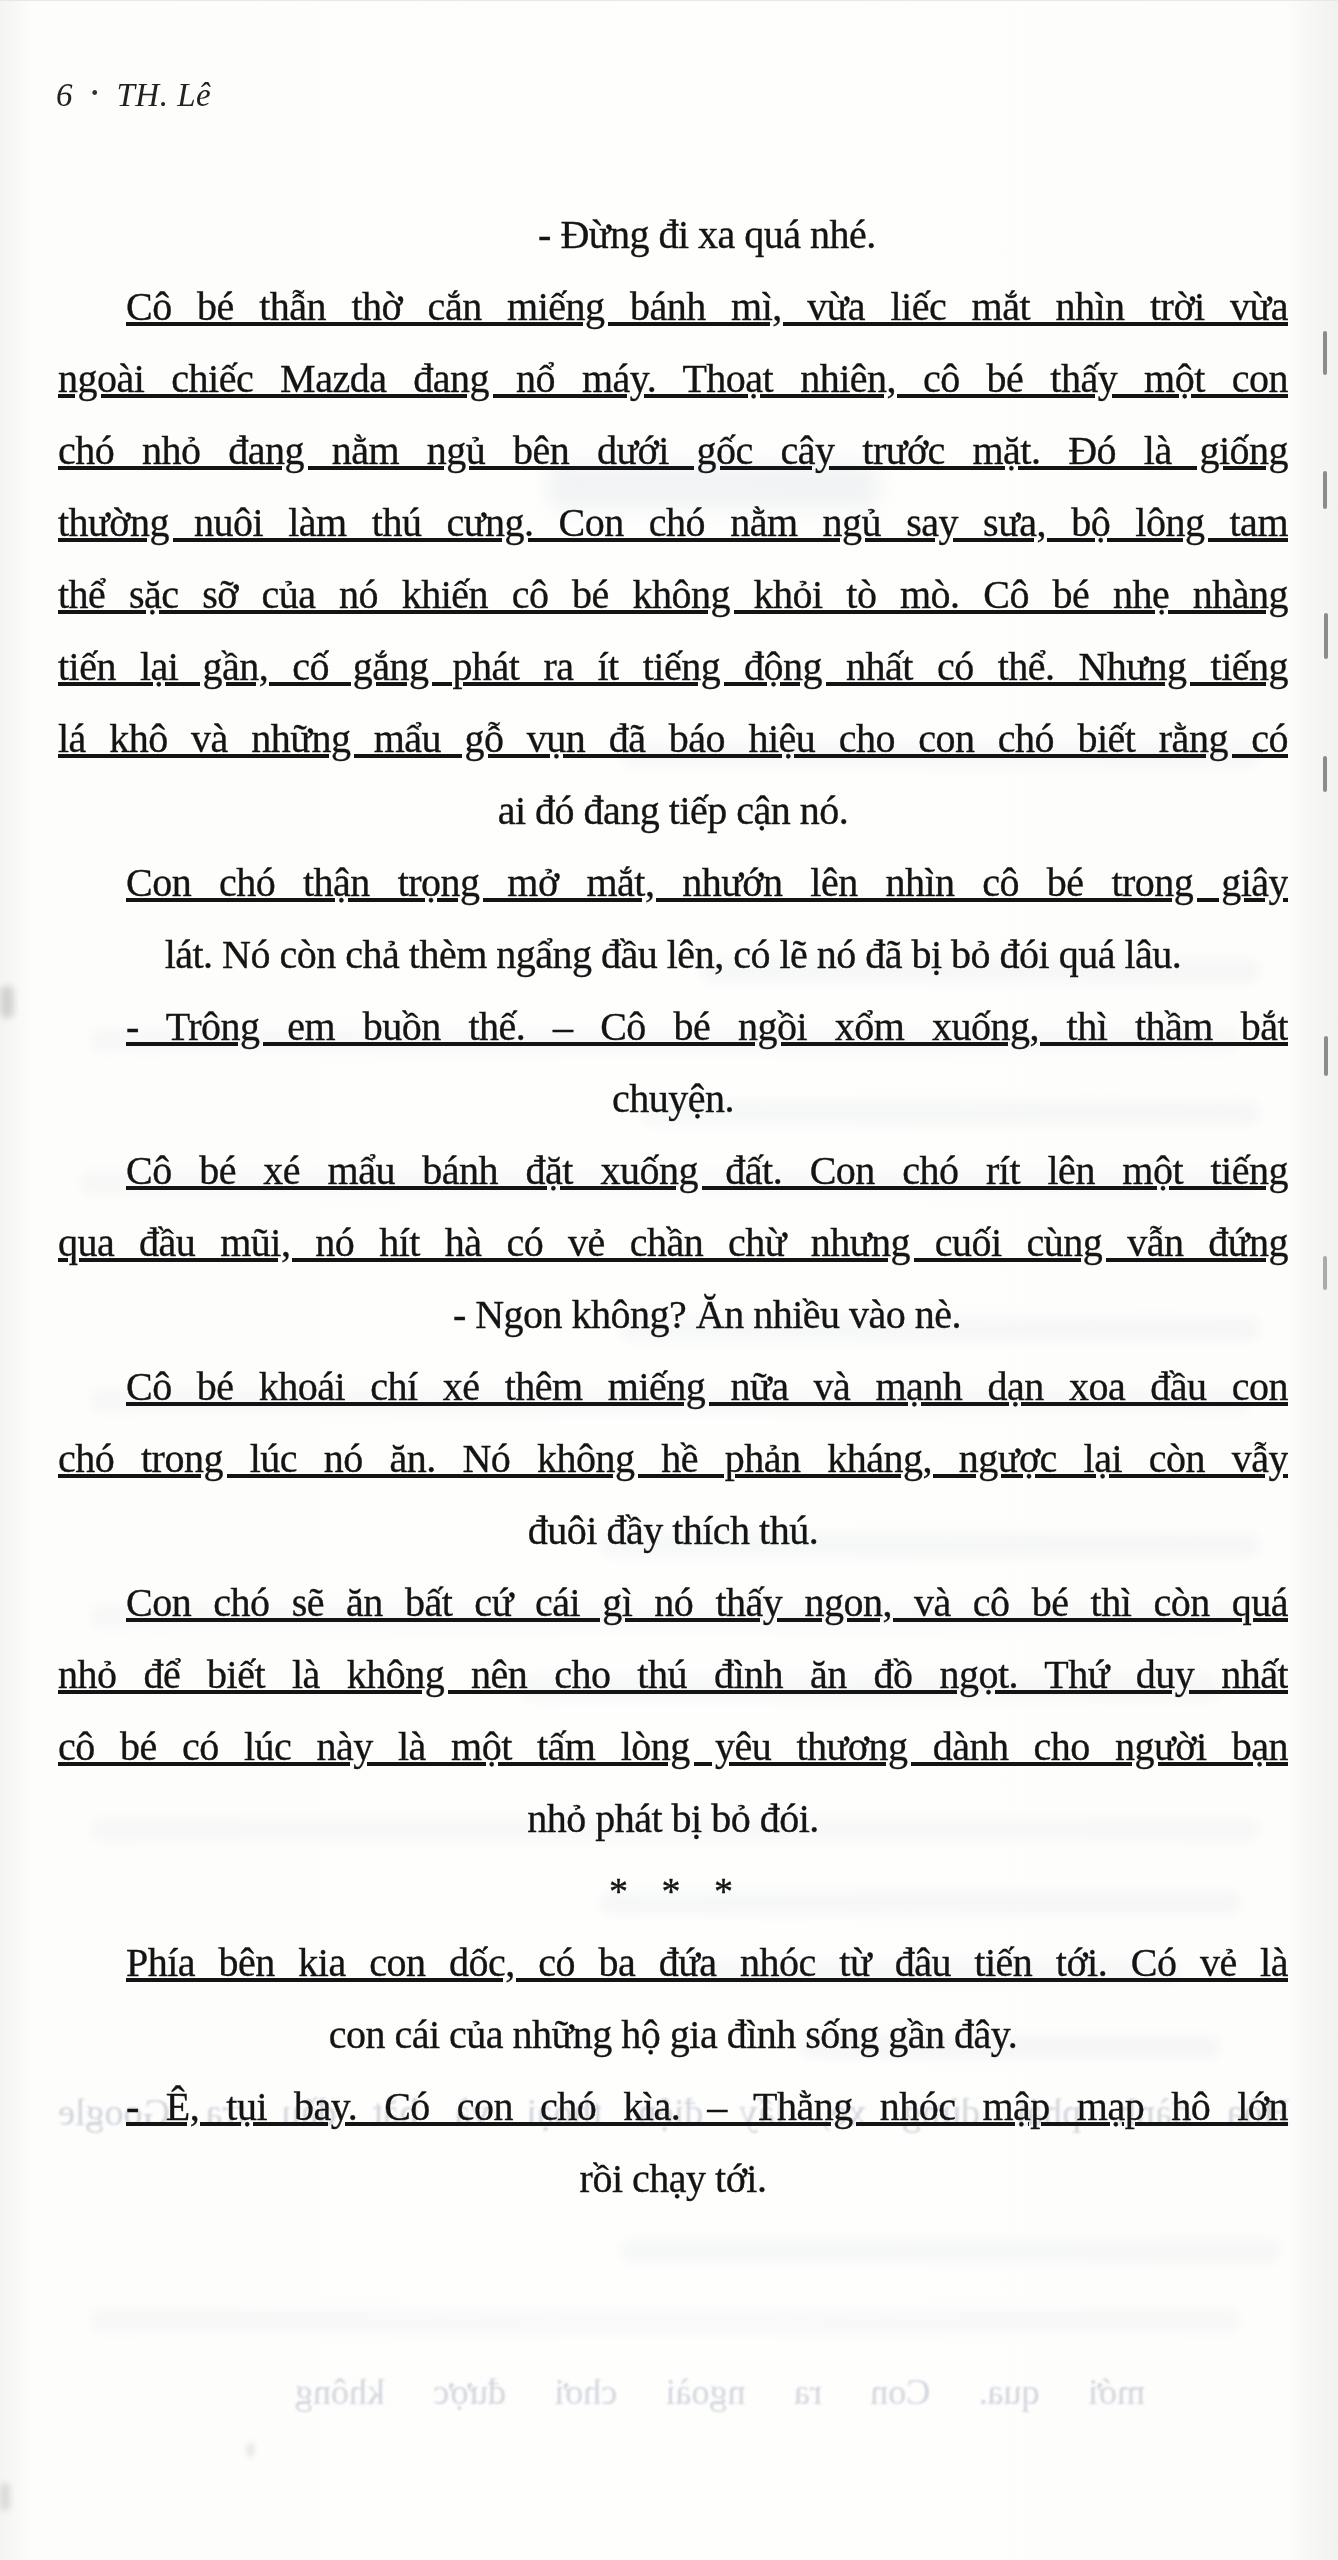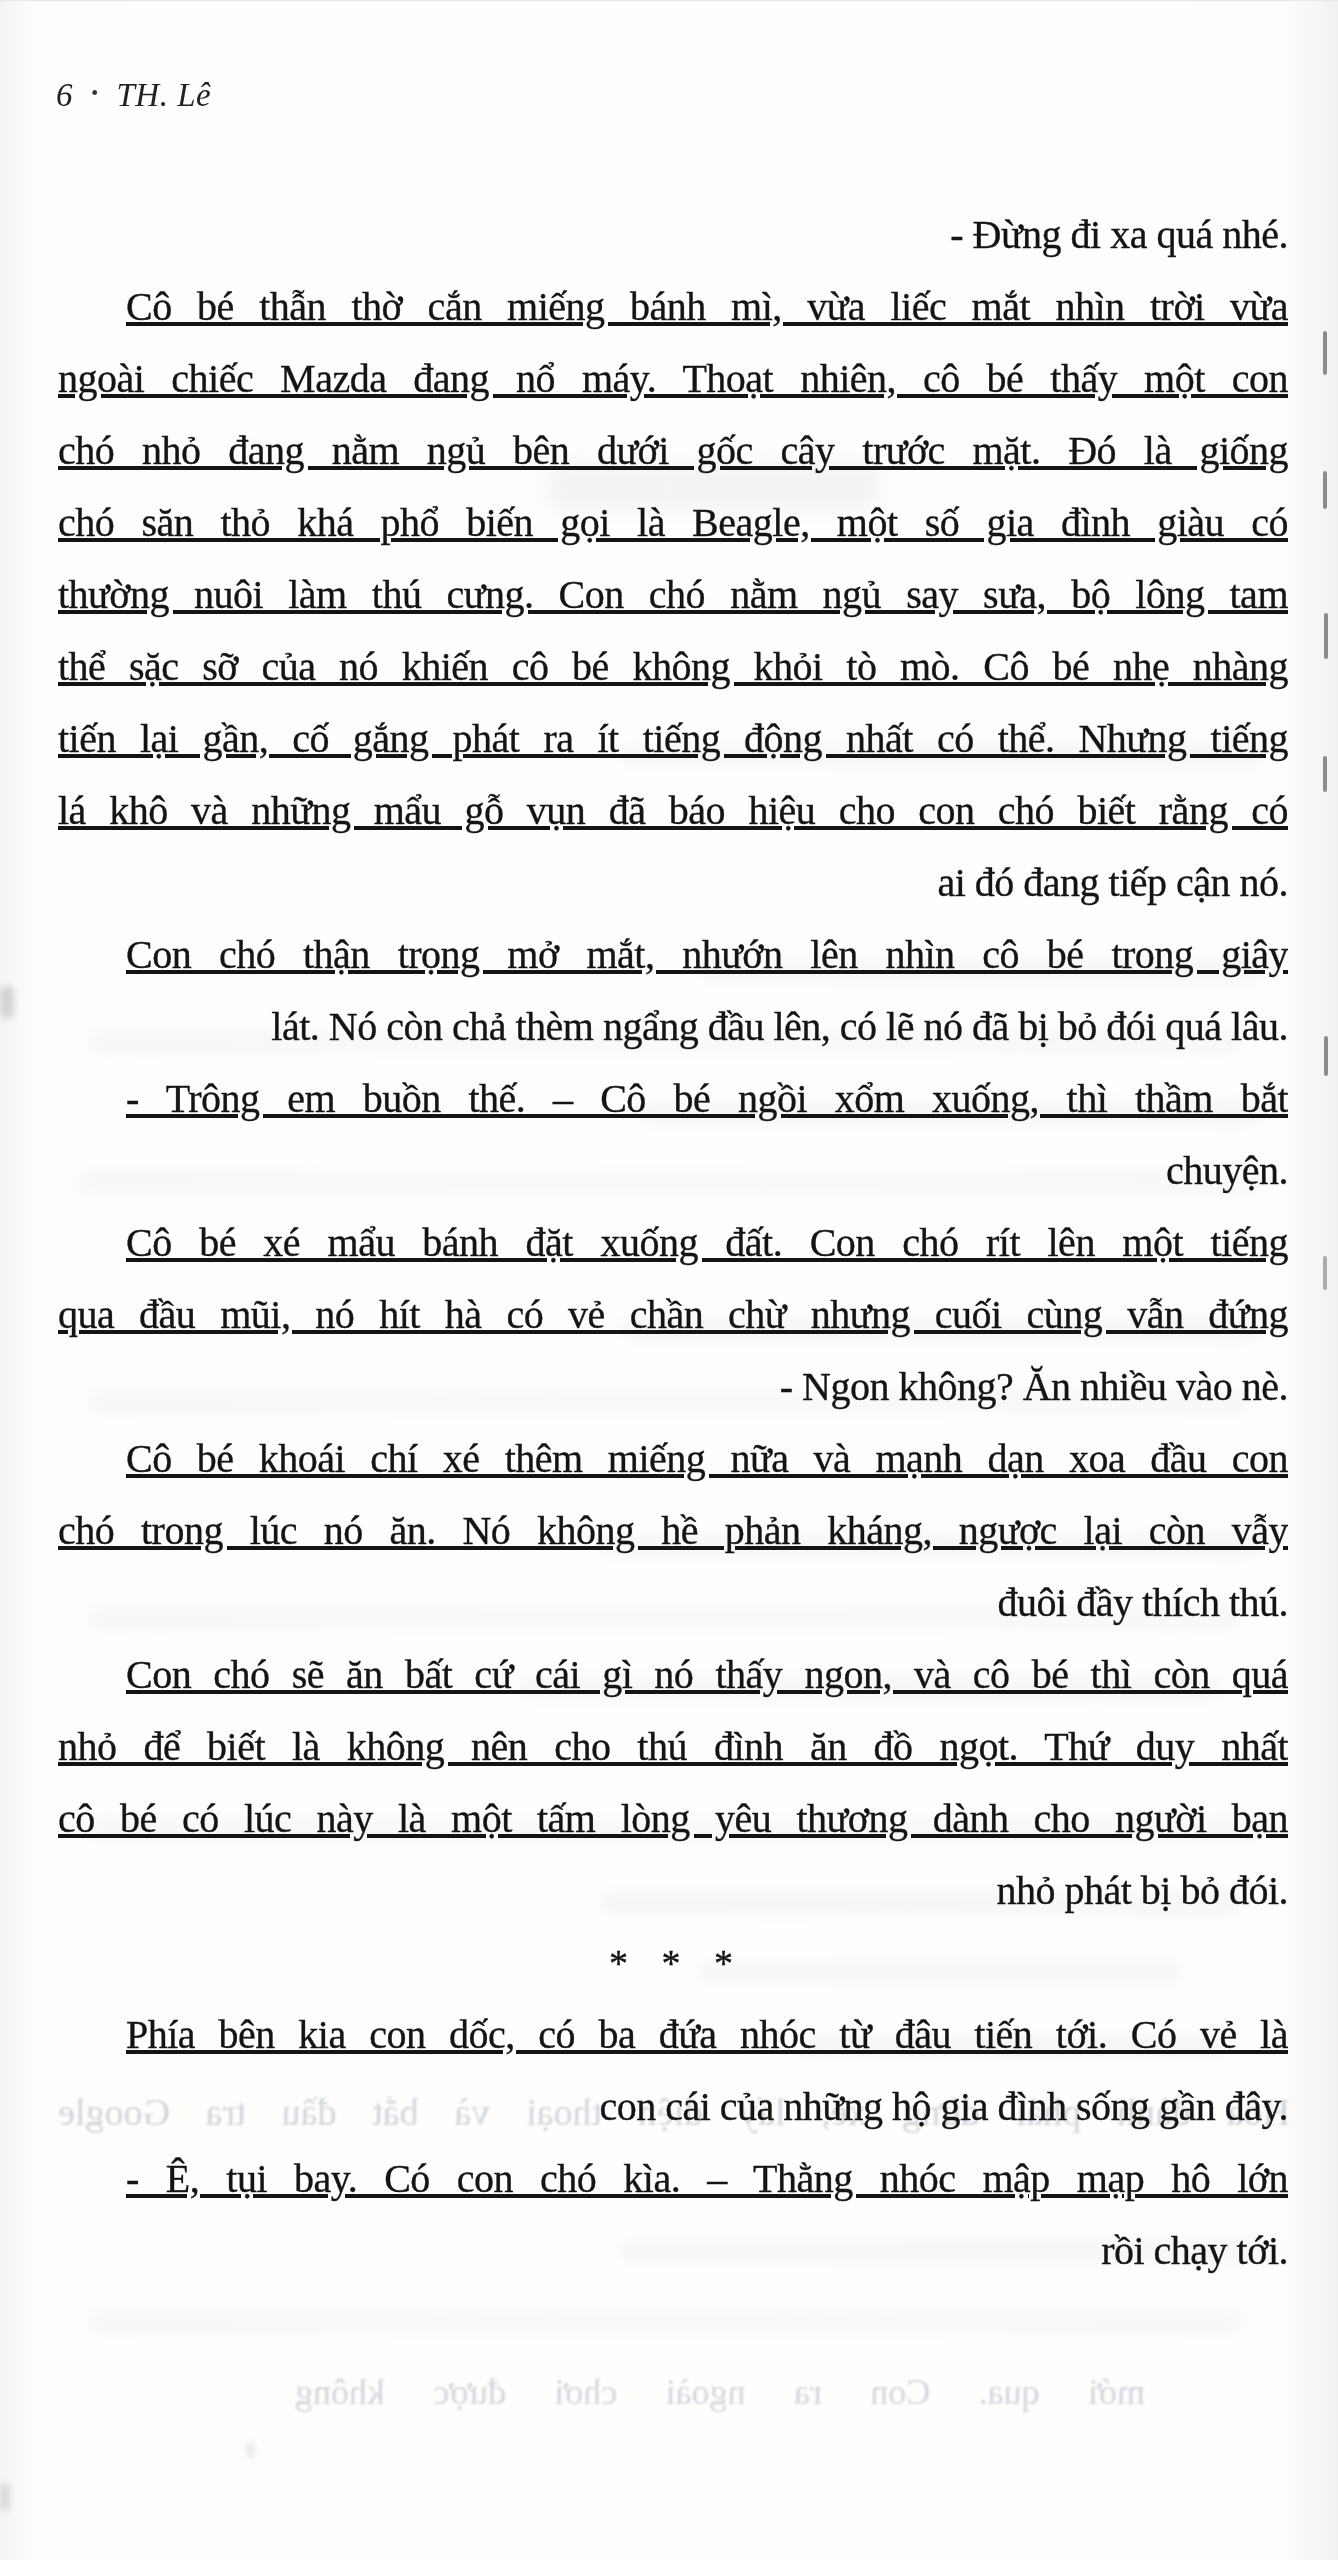"- Đừng đi xa quá" .line { text-align: right -> center }
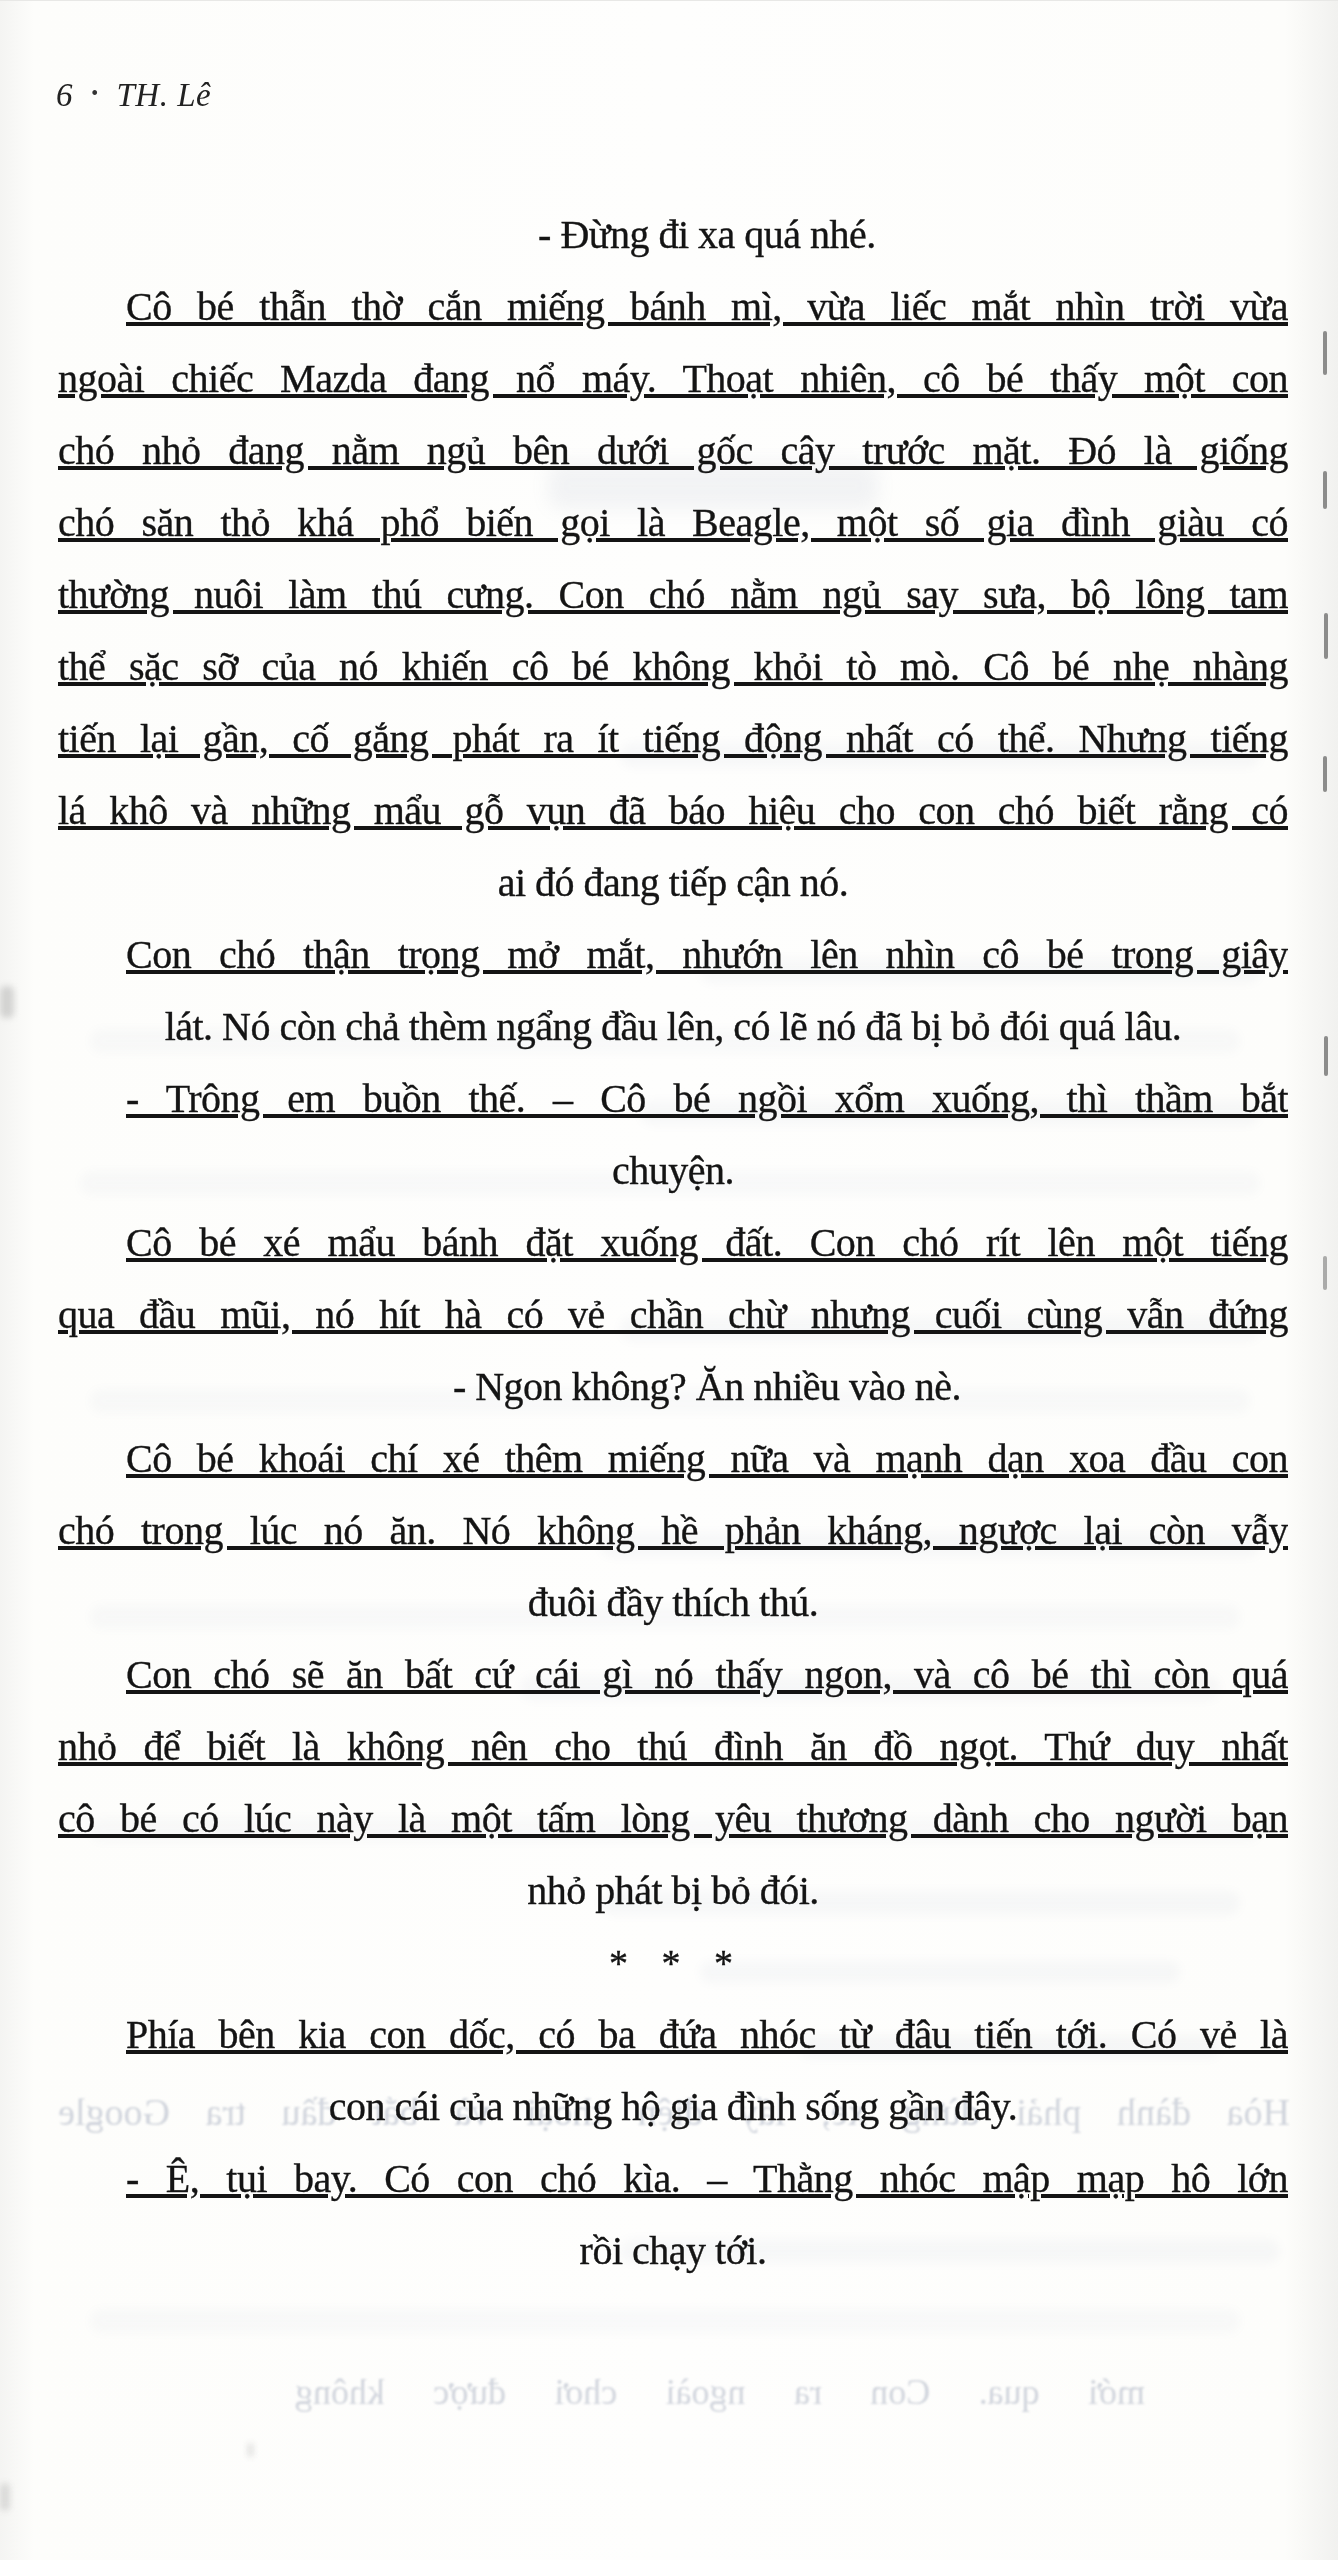"chó săn thỏ khá phổ" div.line { html: <div>chó săn thỏ khá phổ biến gọi là Beagle, một số gia đình giàu có</div> -> none }
